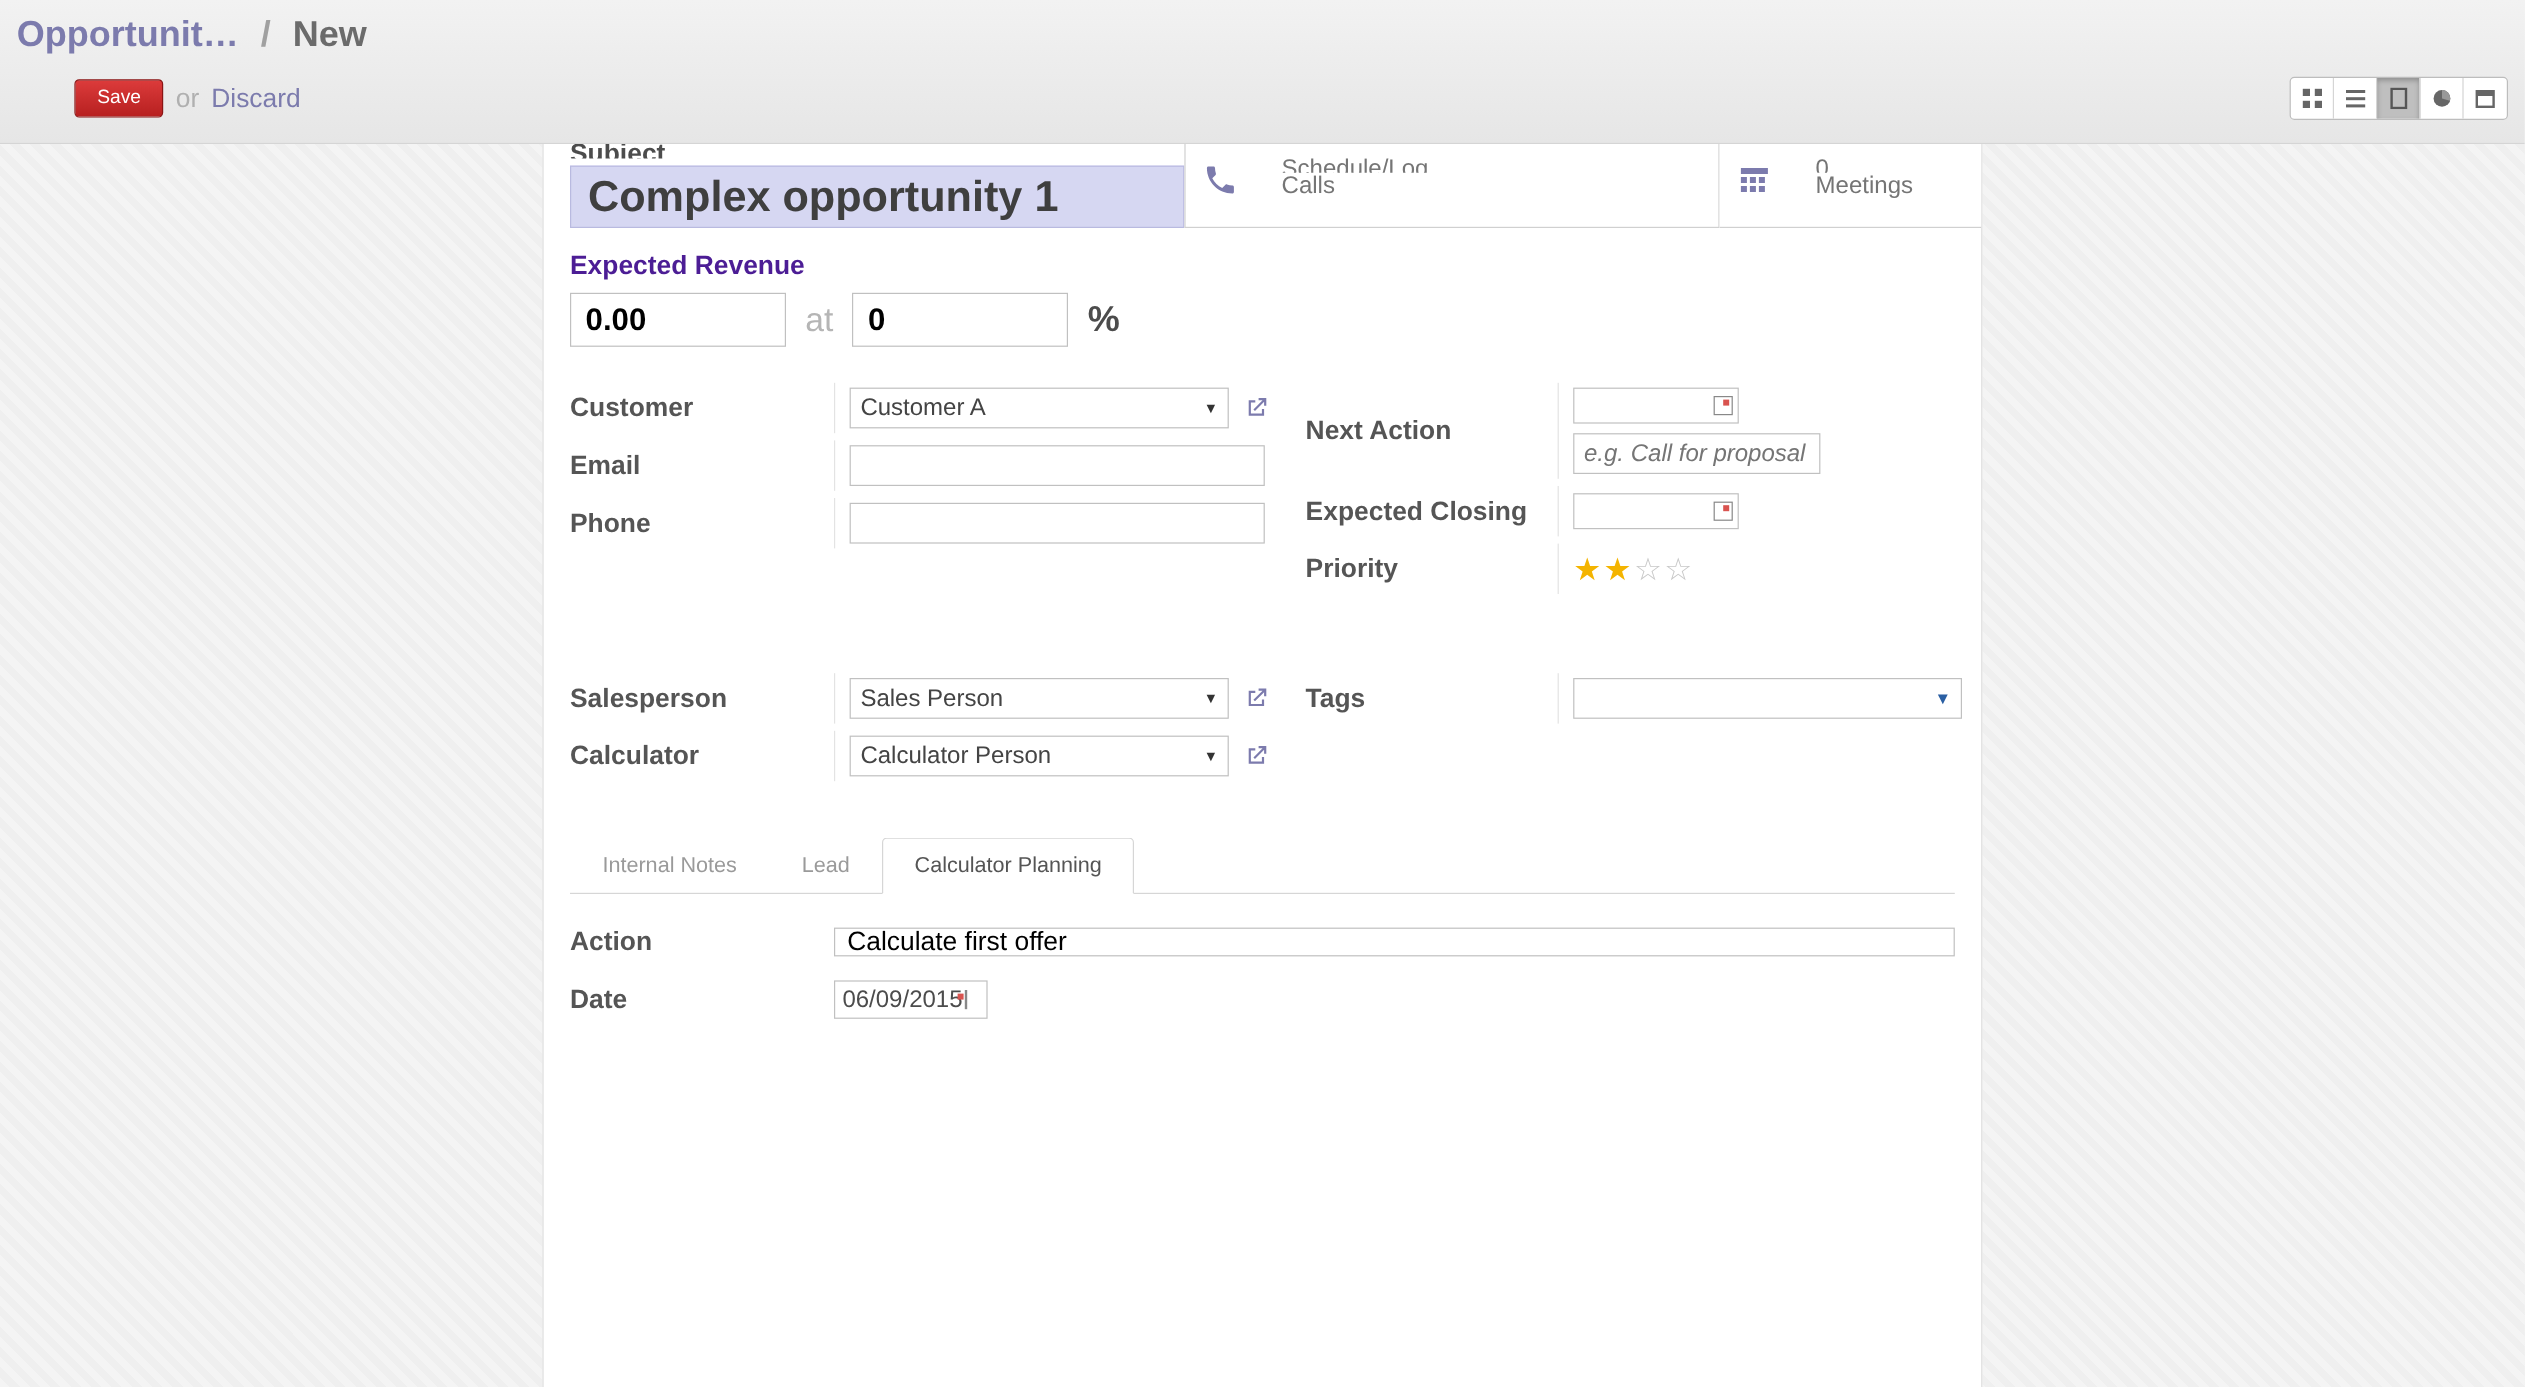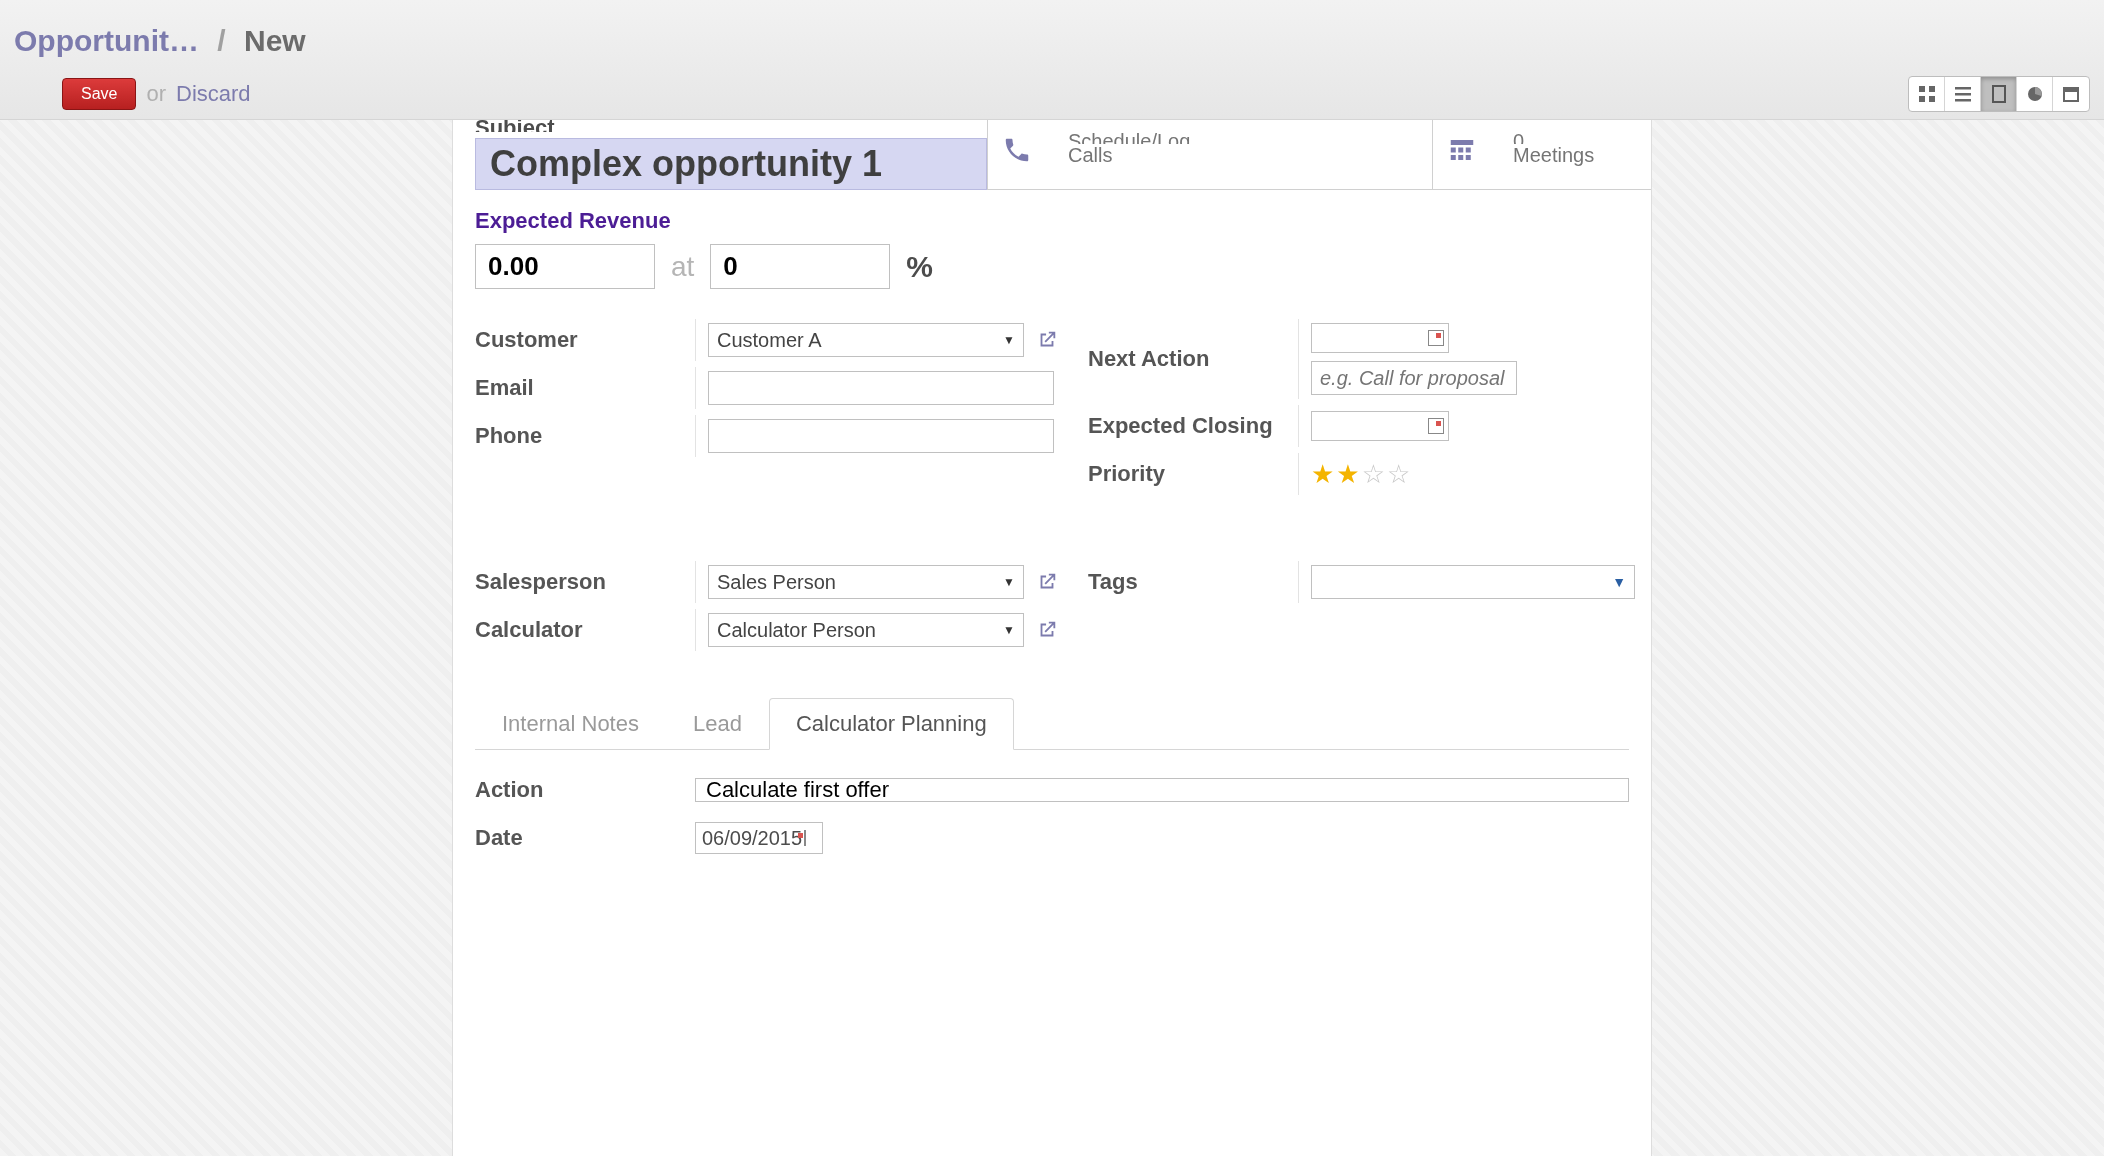"Opportunit… / New" .breadcrumb { margin-top: 14px -> 2px }
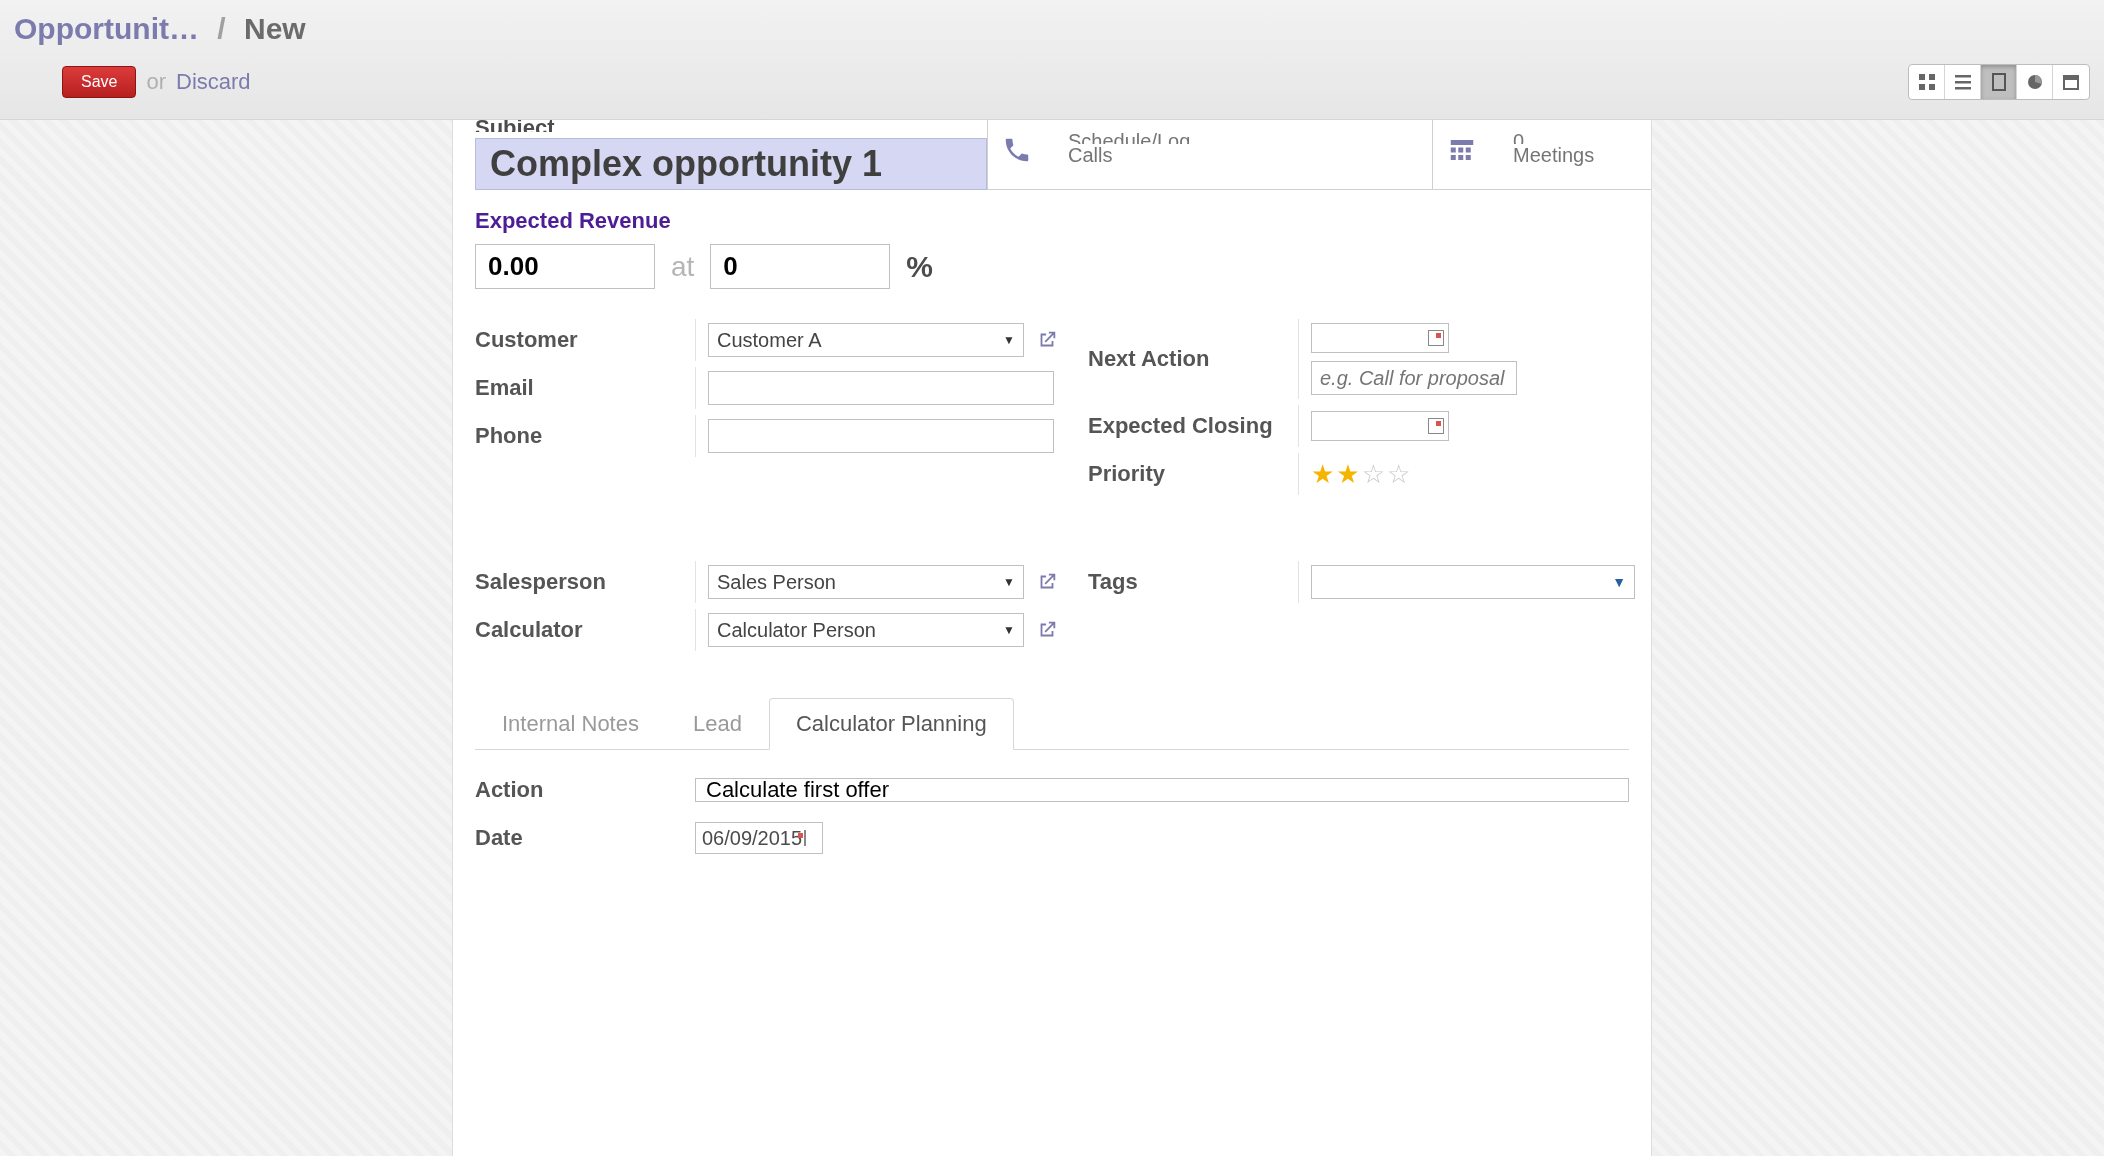"Internal Notes" .tab { font-size: 22px -> 18px }
